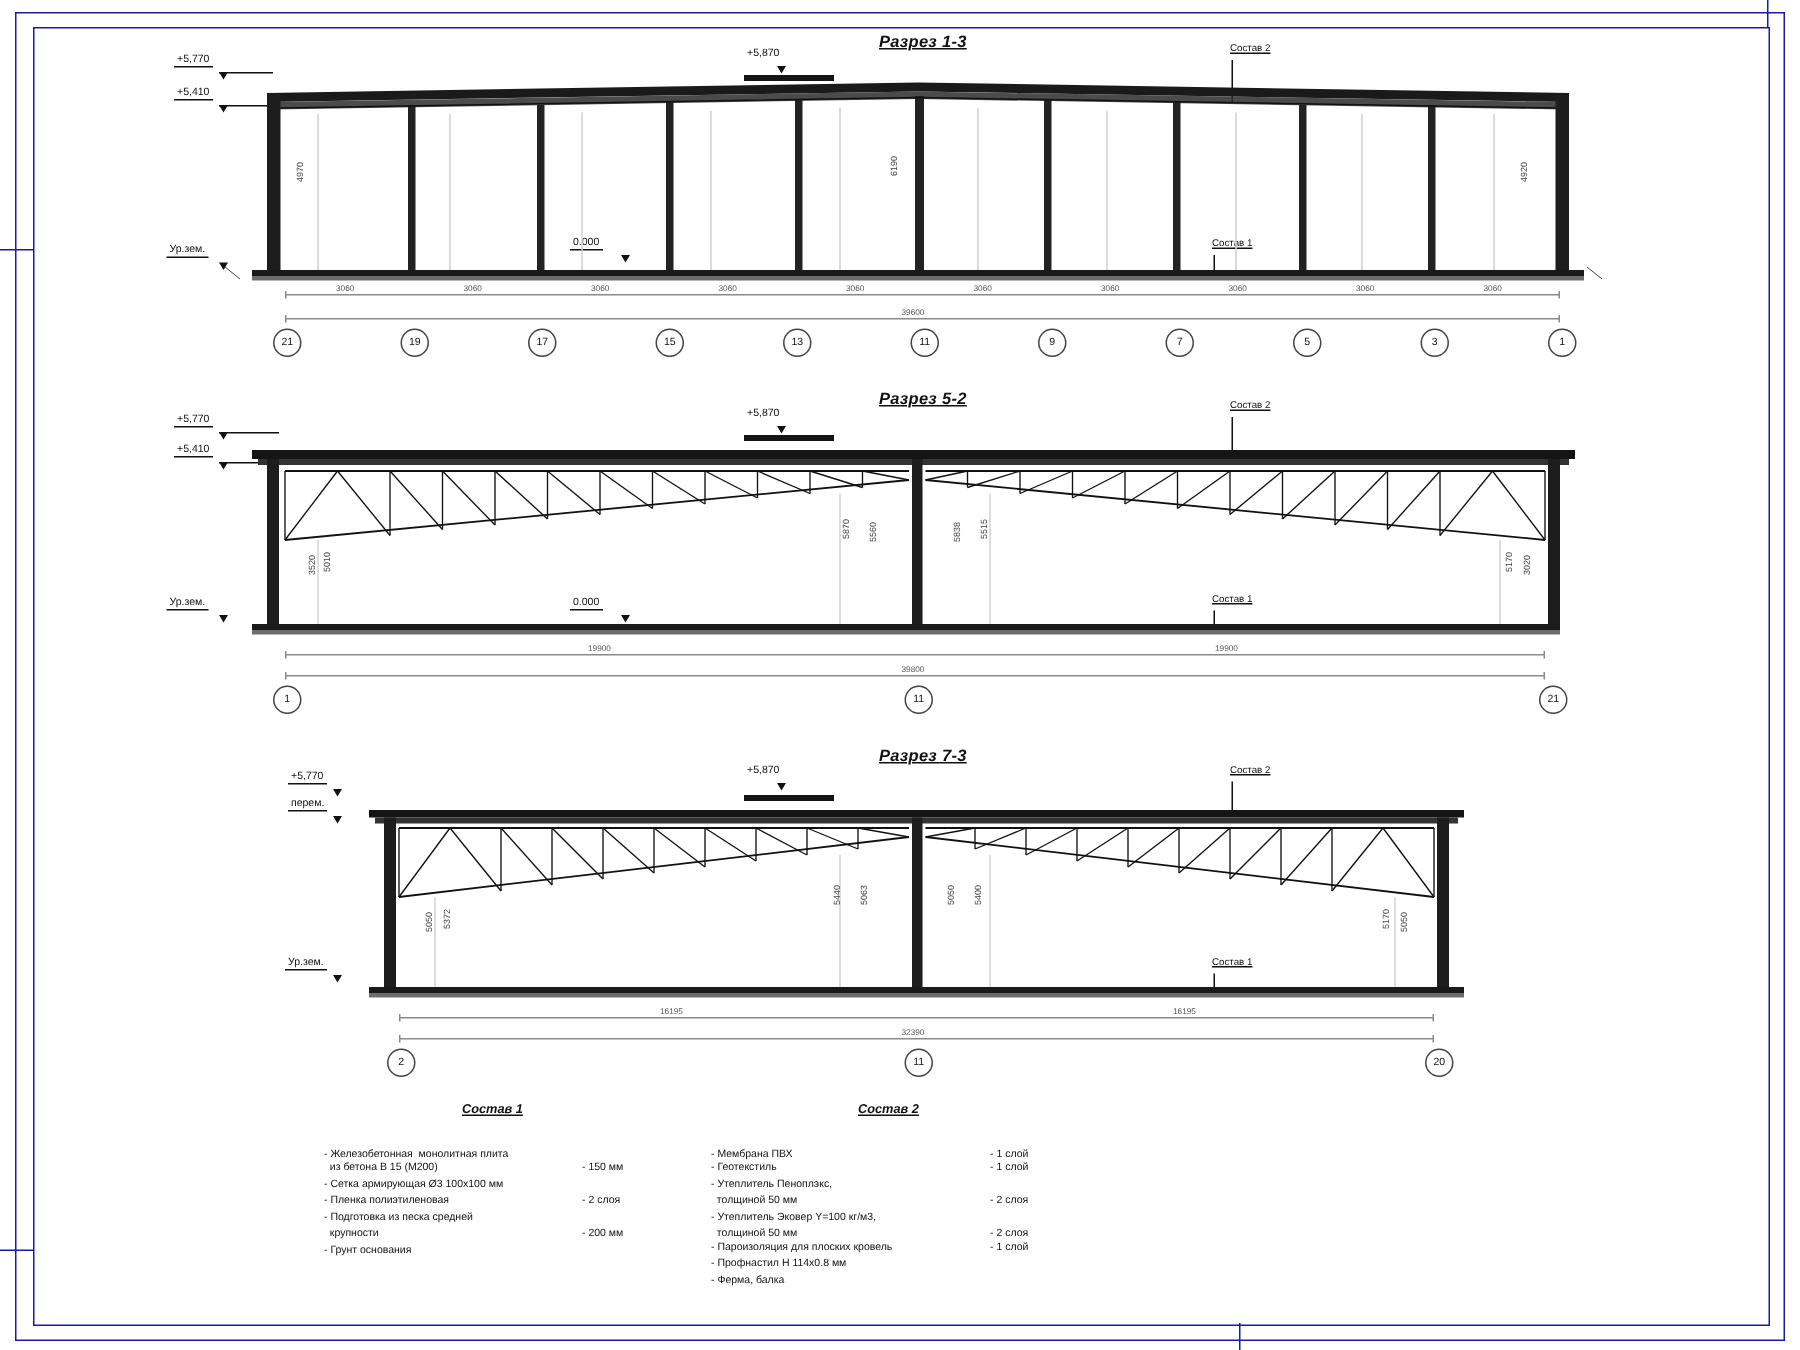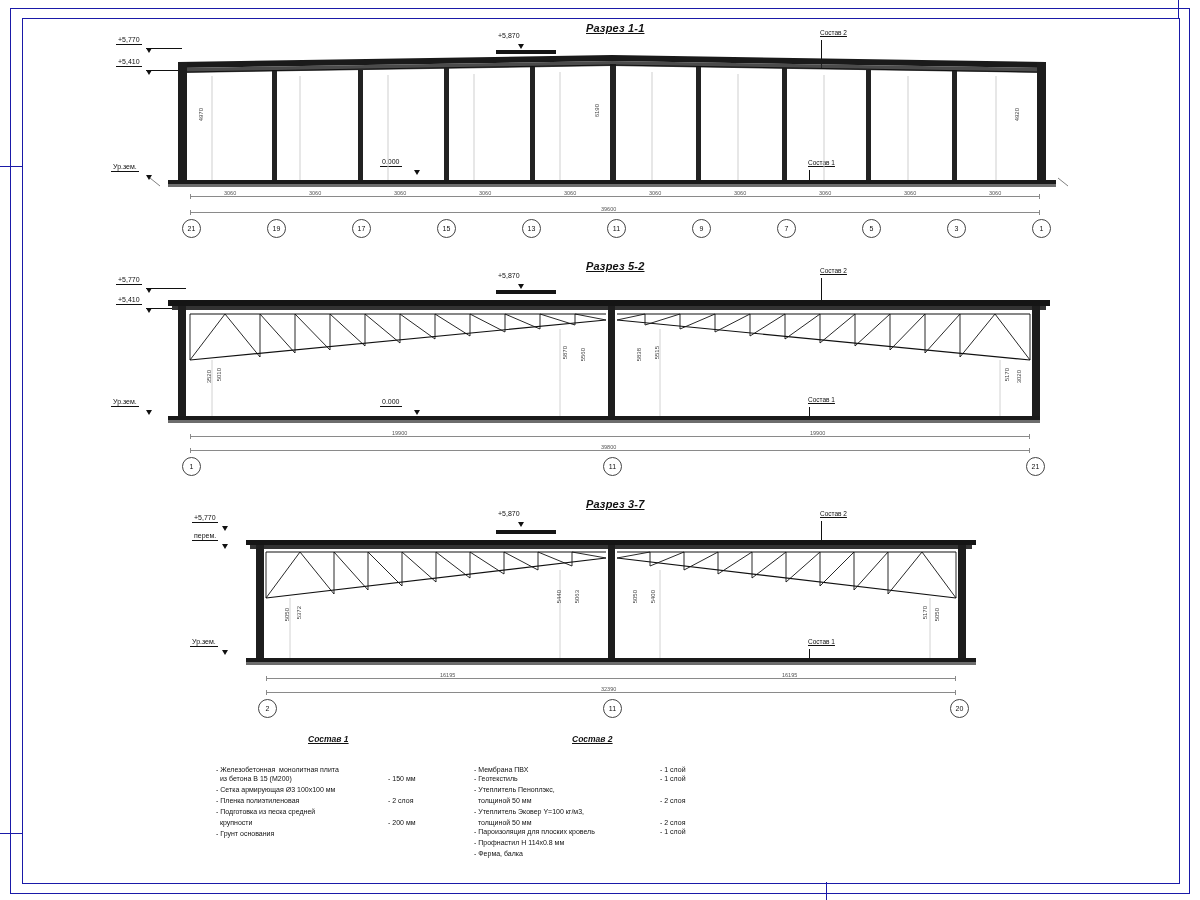"Разрез 1-1" div.title { text: 1-1 -> 1-3 }
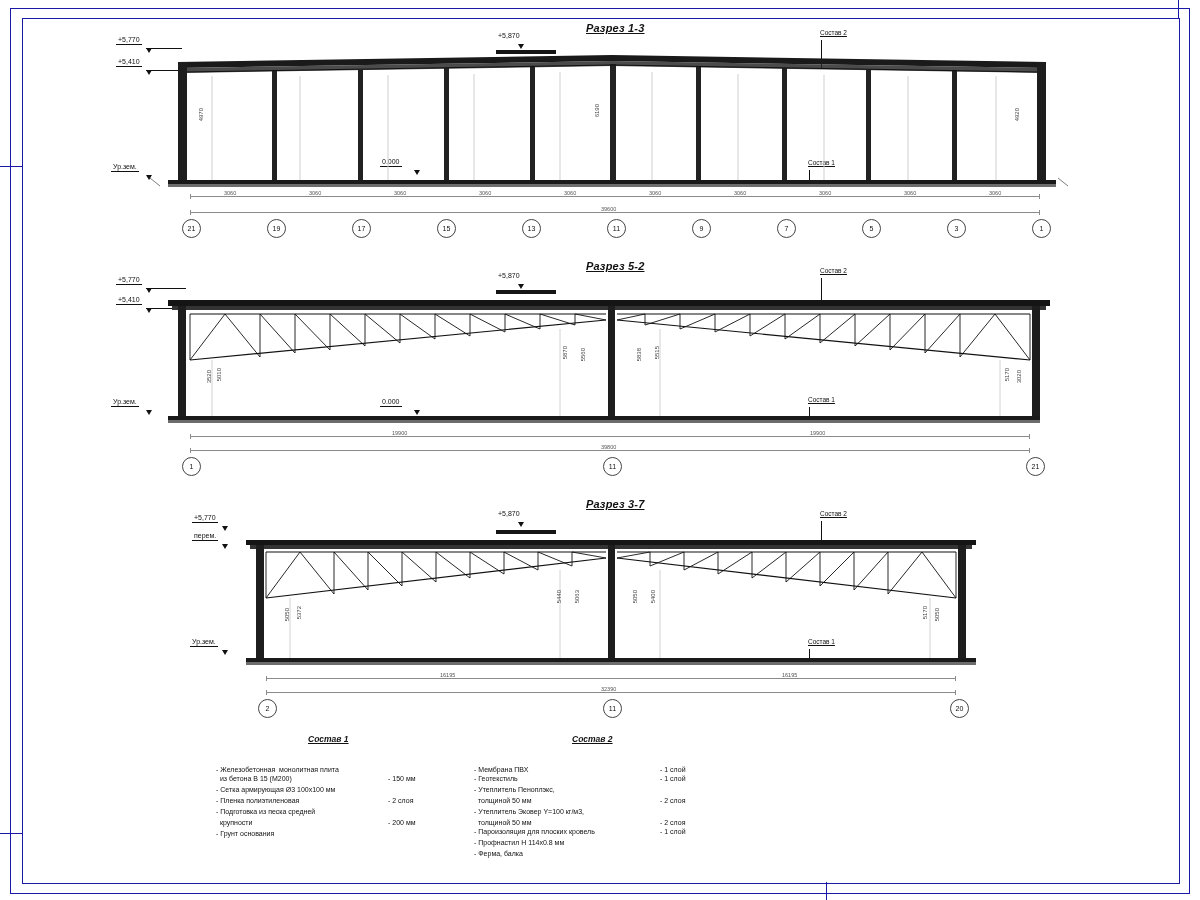"Разрез 3-7" div.title { text: 3-7 -> 7-3 }
